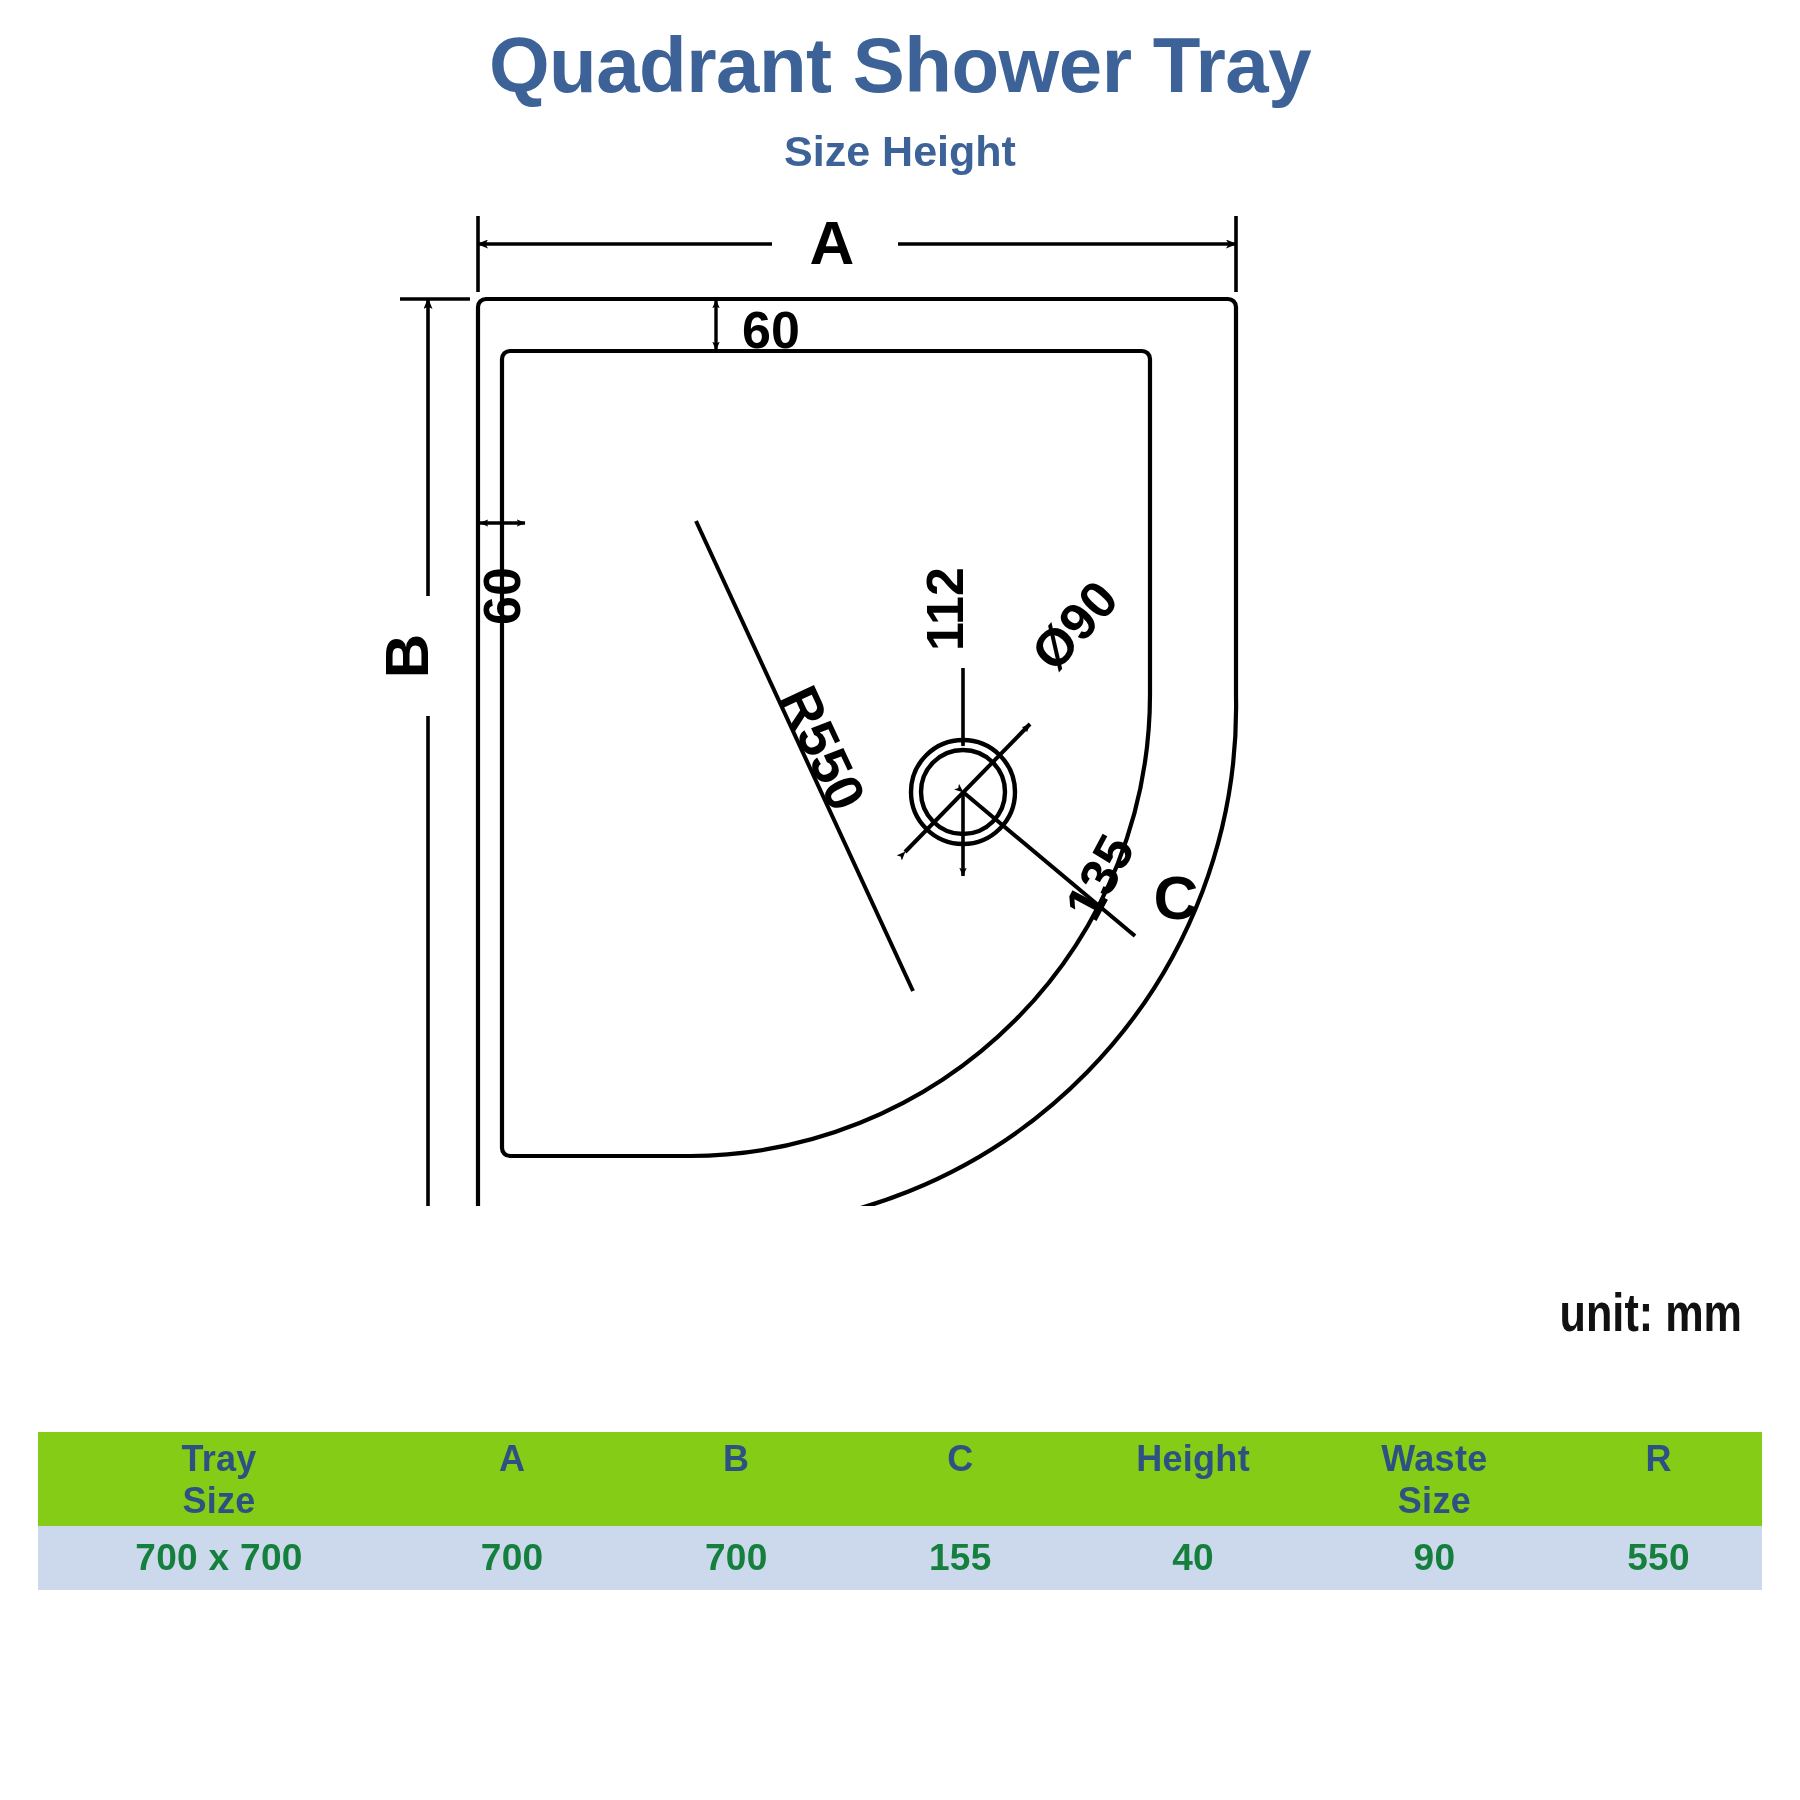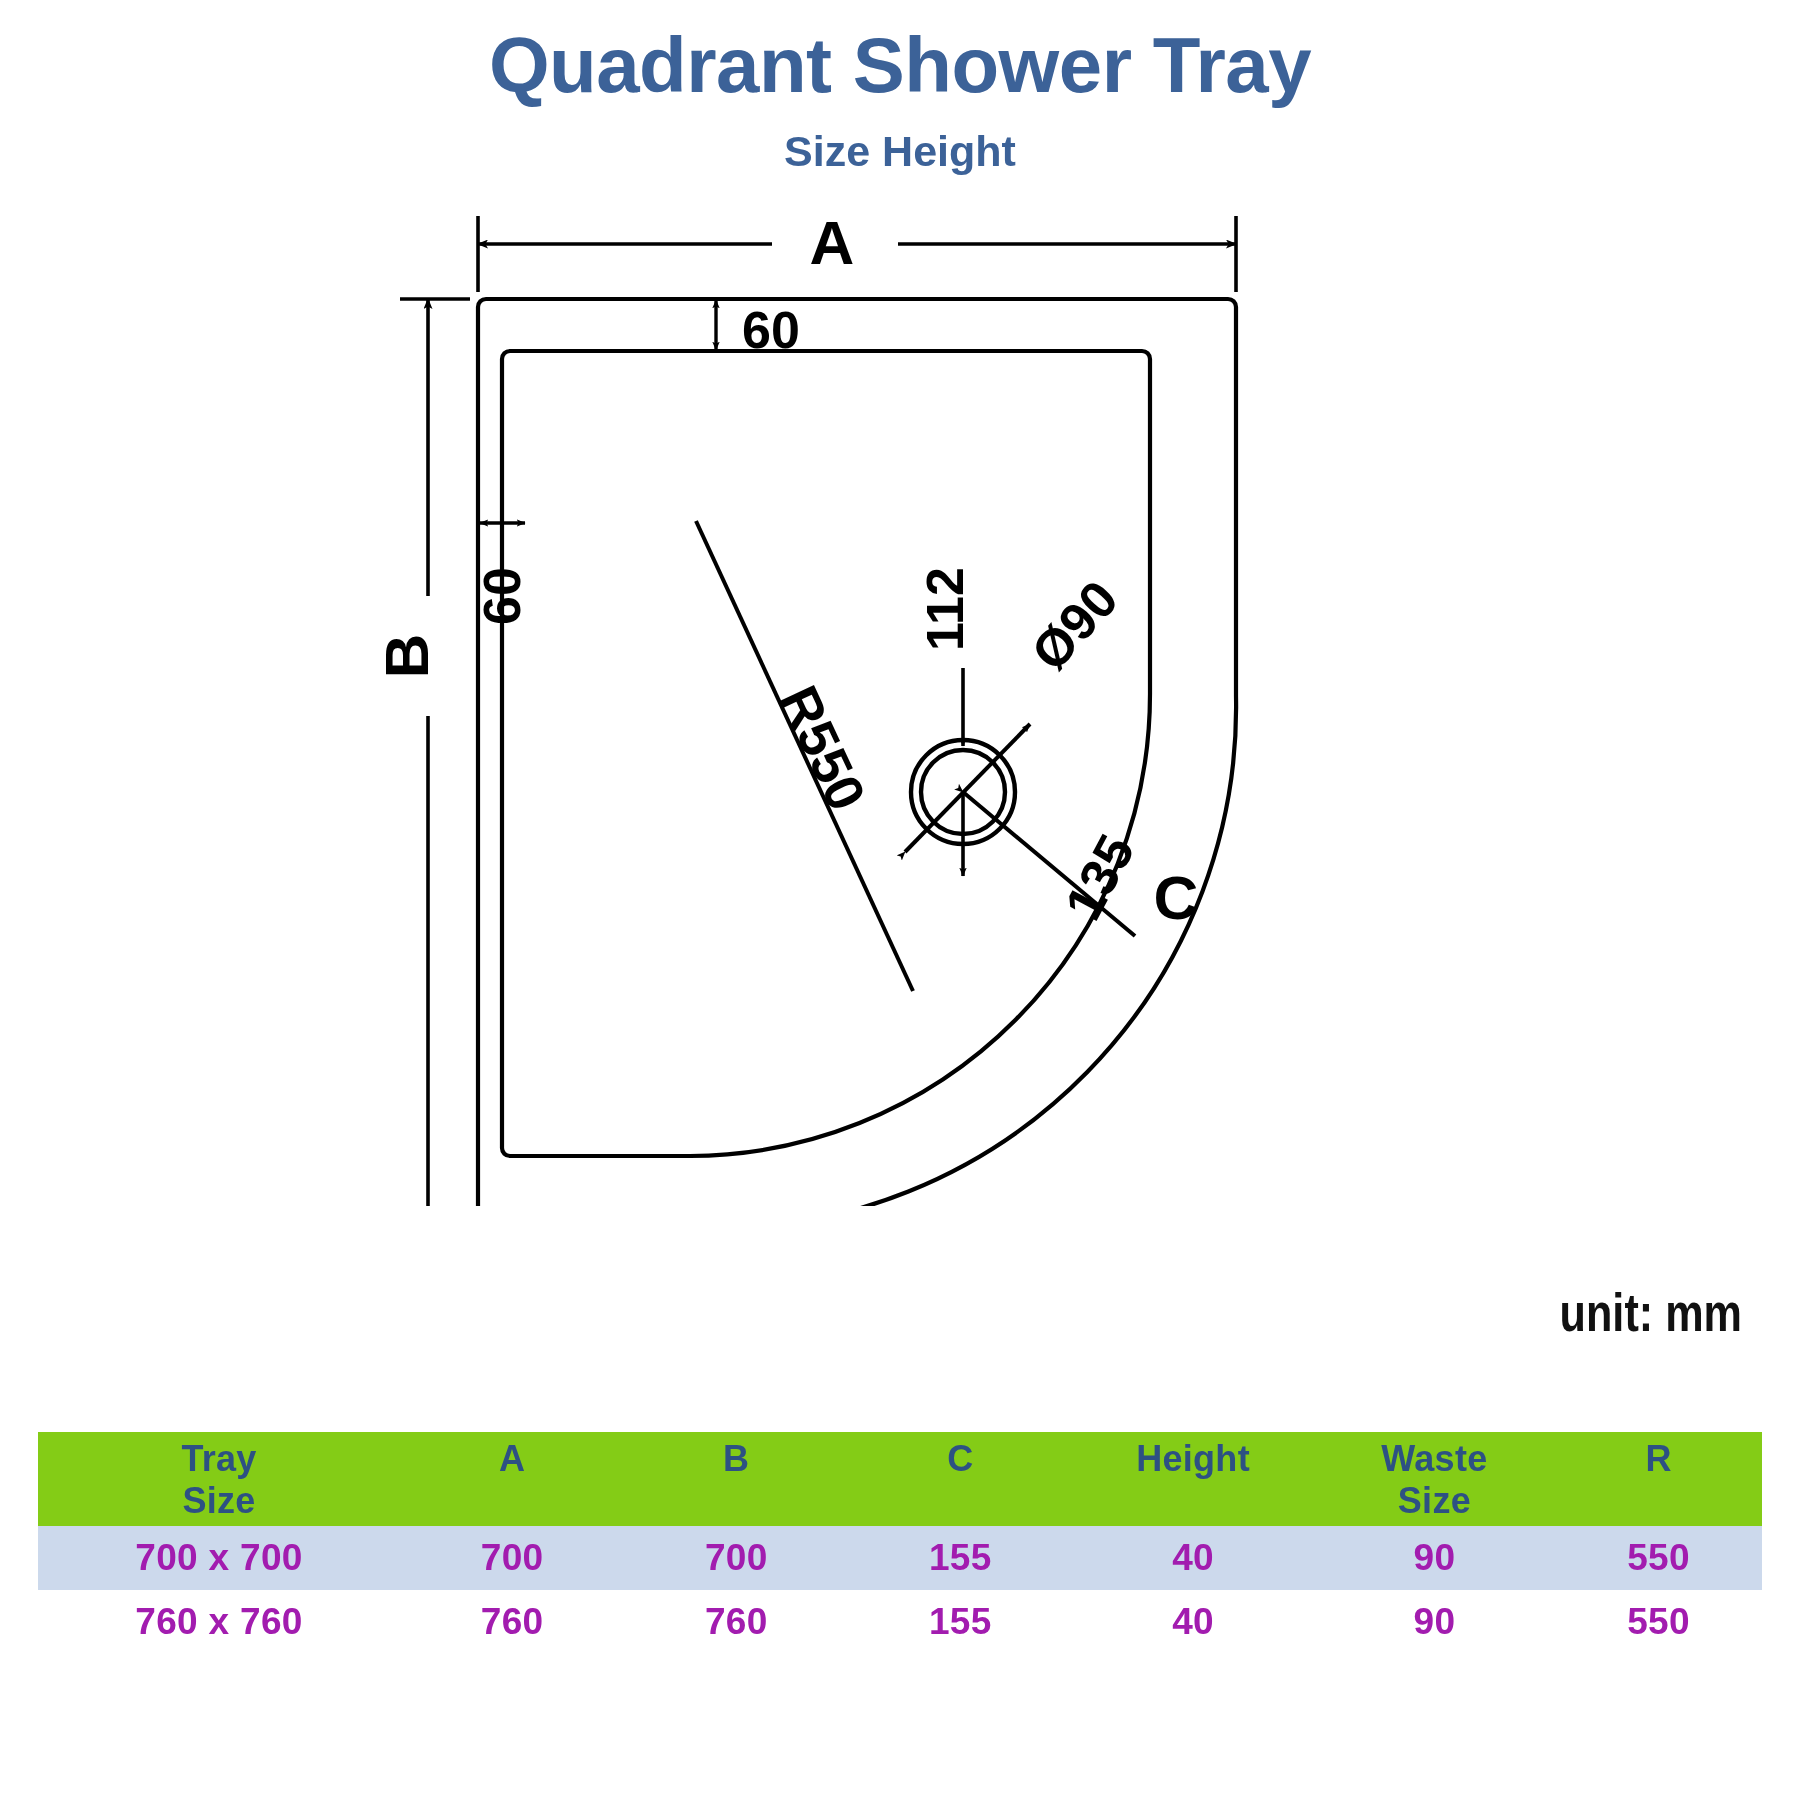"700 x 700" table.spec tbody td { color: #a21caf -> #15803d }
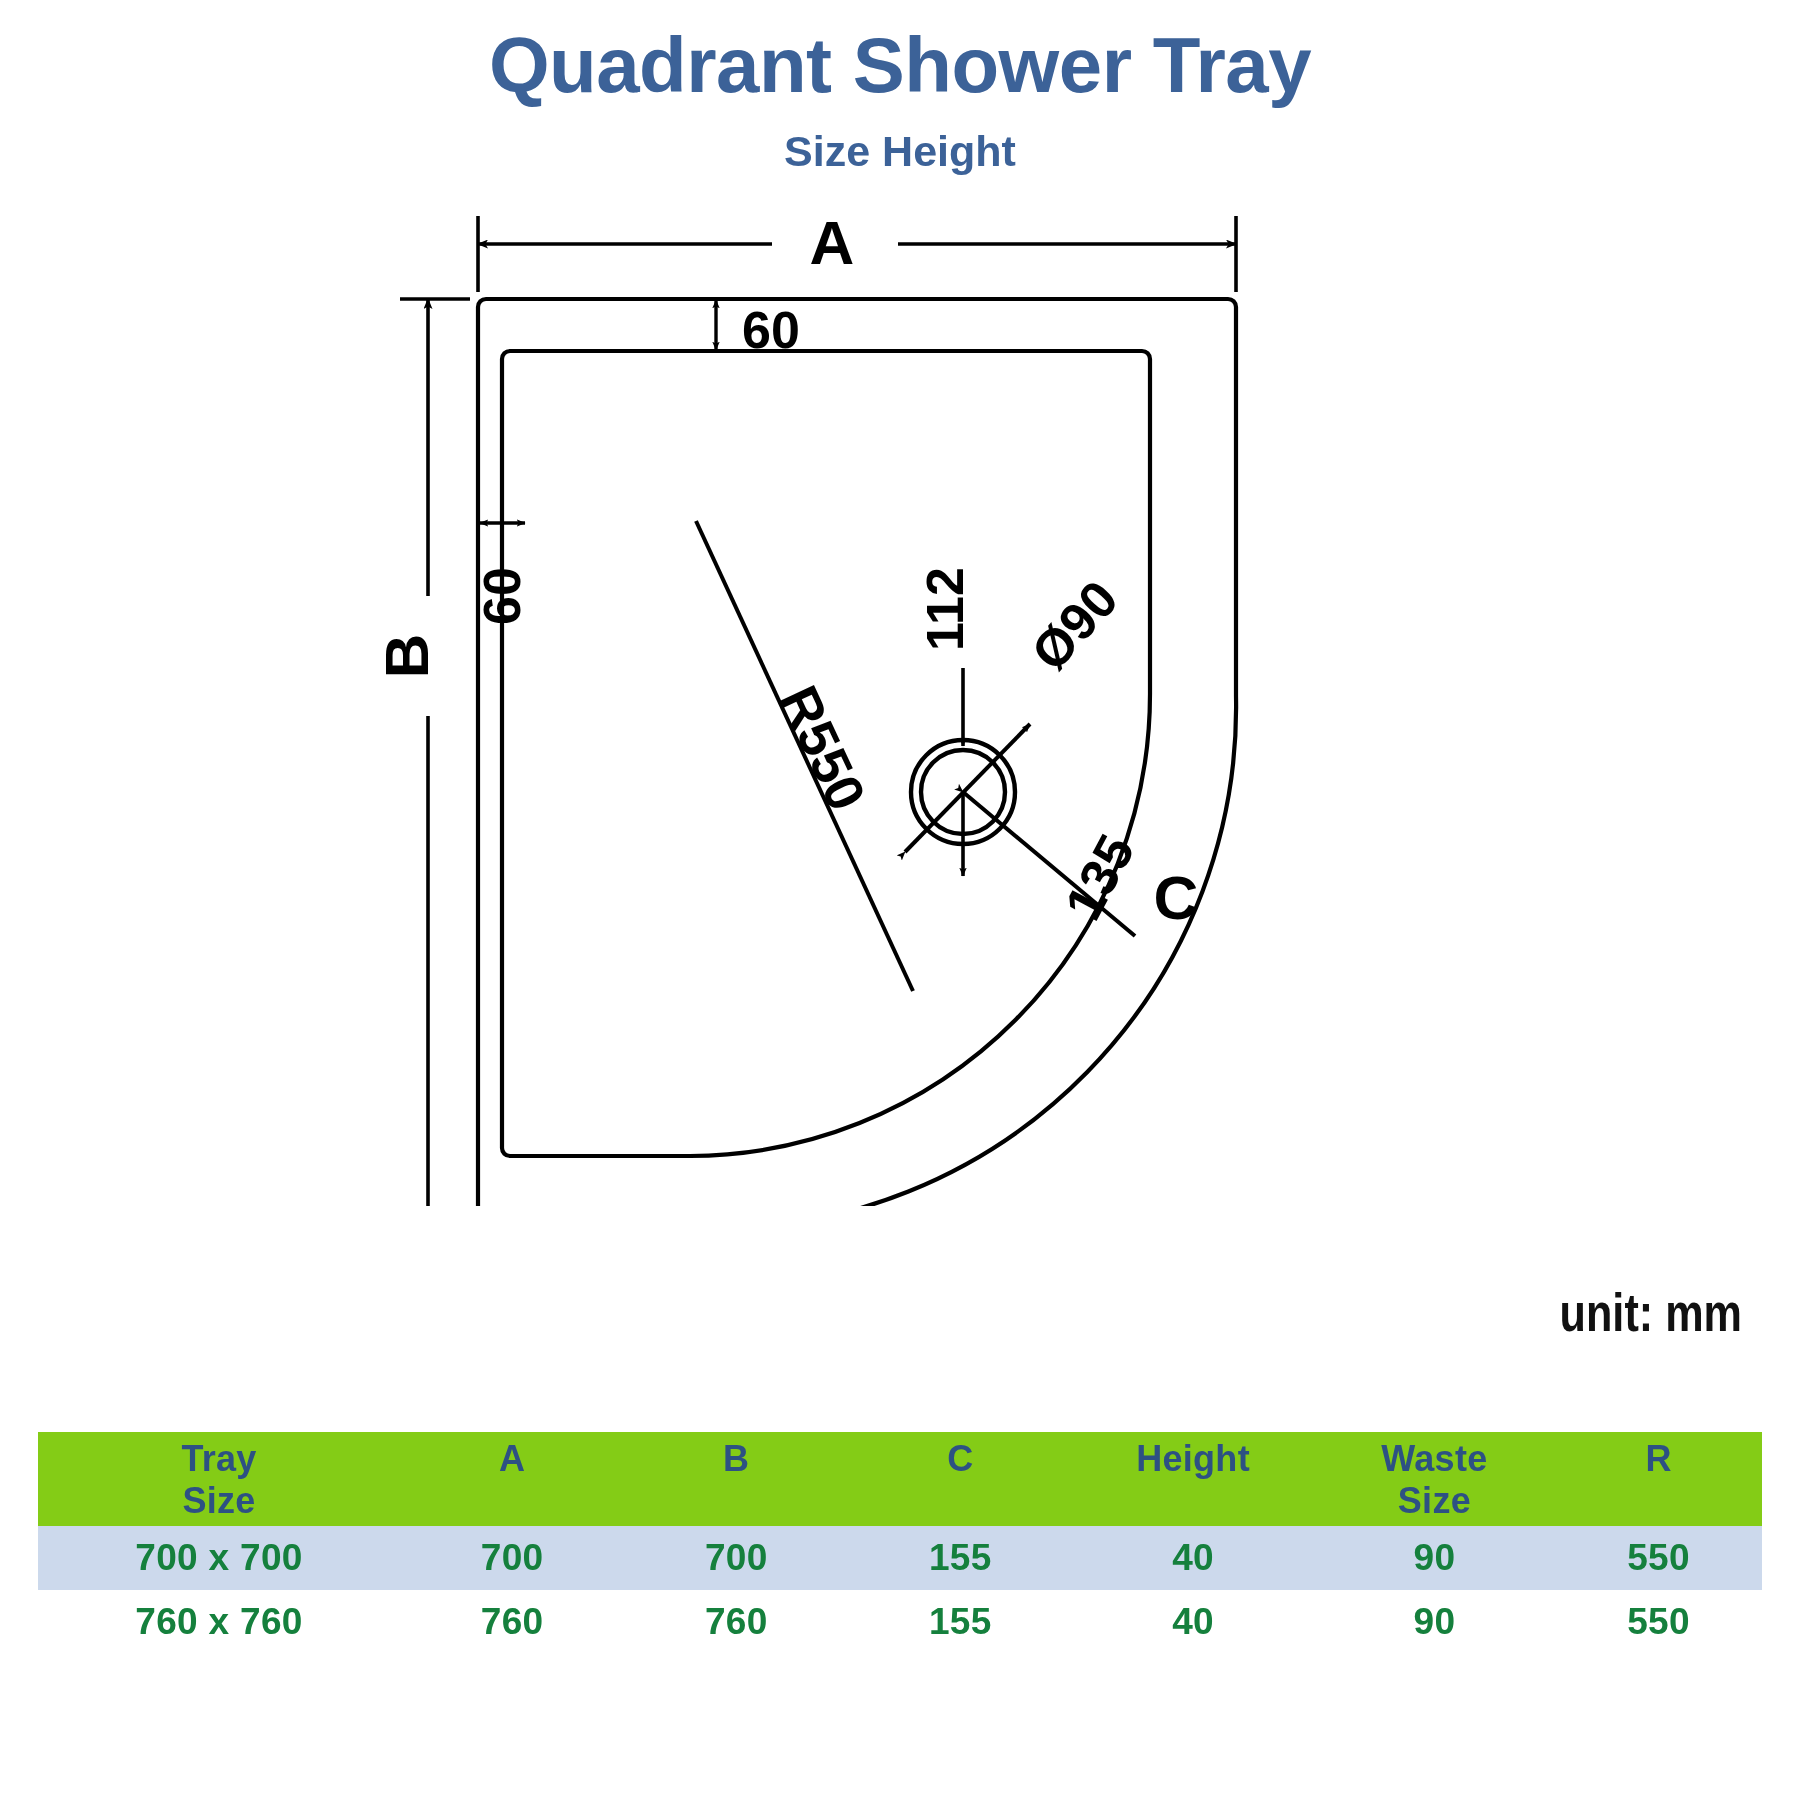"760 x 760" tr.plain { html: <tr> <td>760 x 760</td> <td>760</td> <td>760</td> <td>155</td> <td>40</td> <td>90</td> <td>550</td> </tr> -> none }
